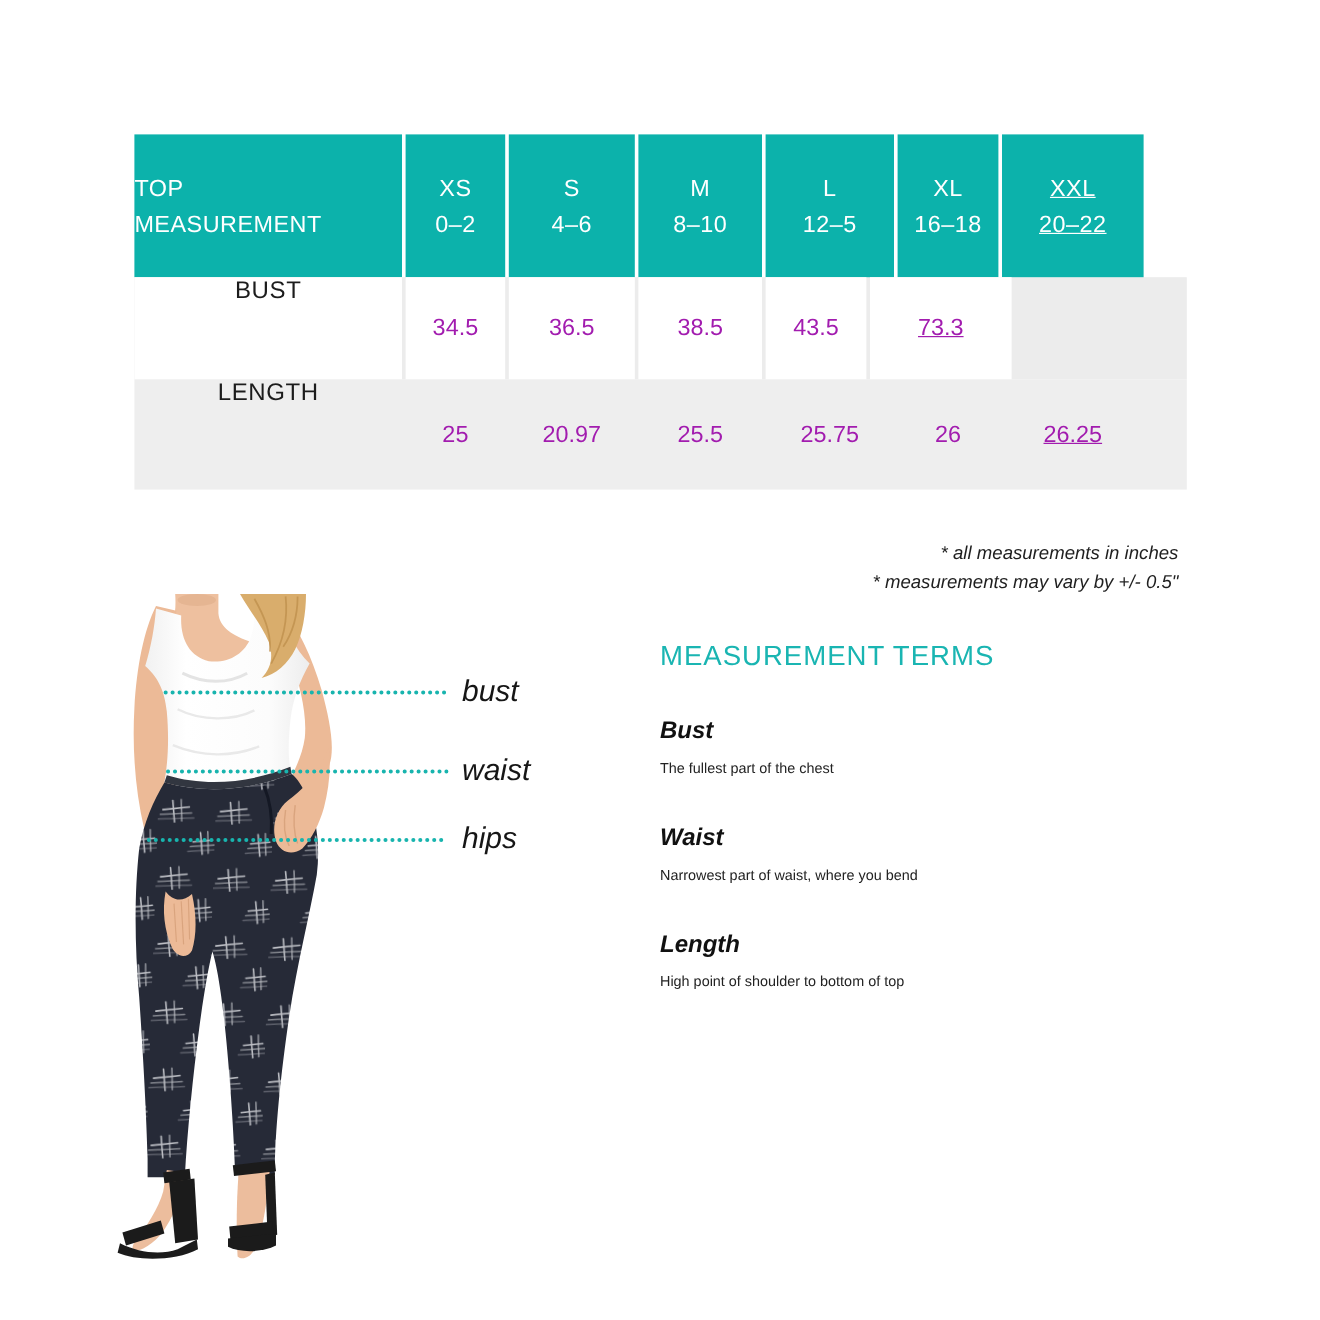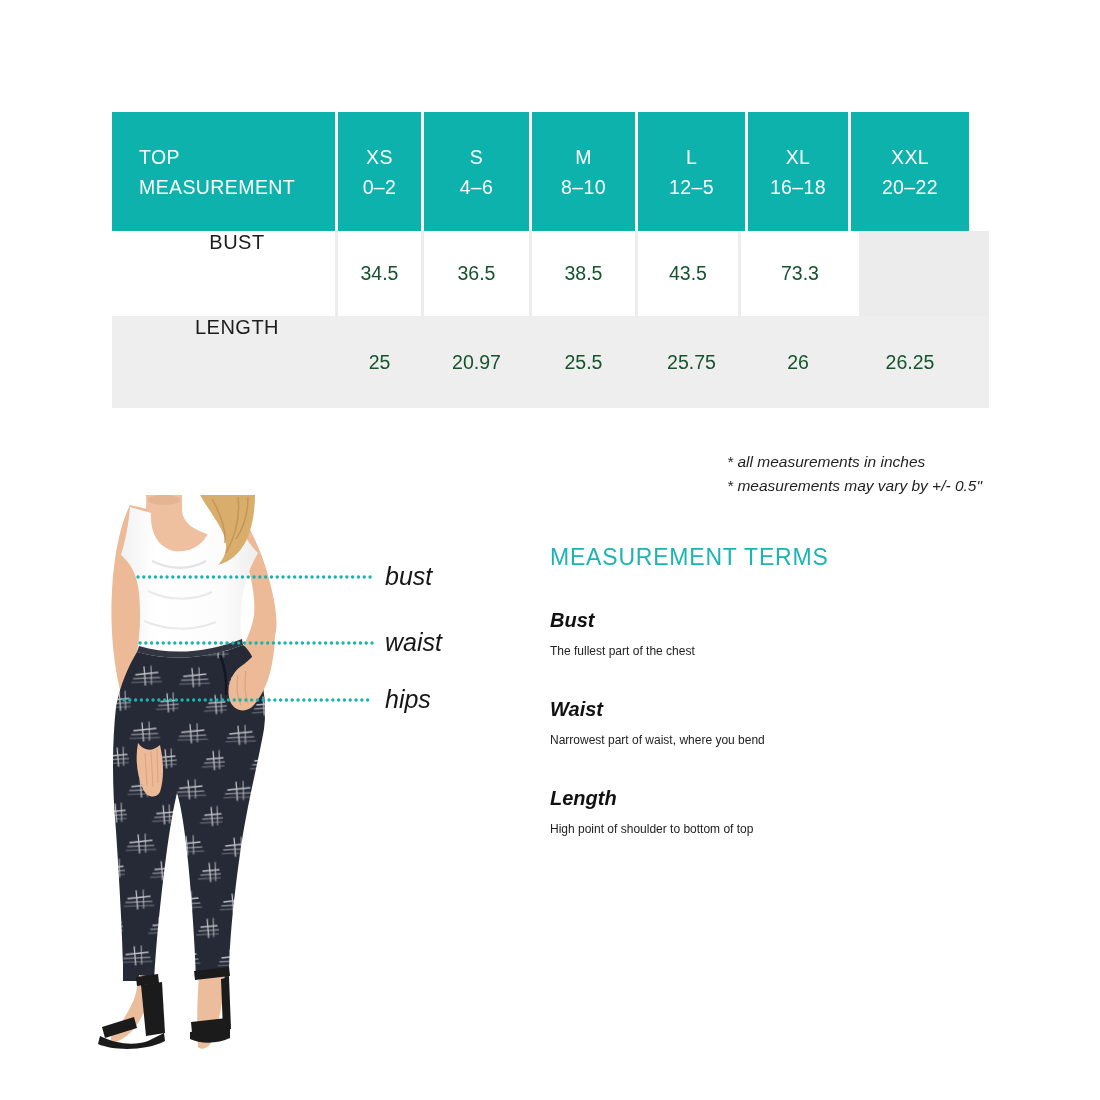"TOP" .c0 { padding-left: 27px -> none }
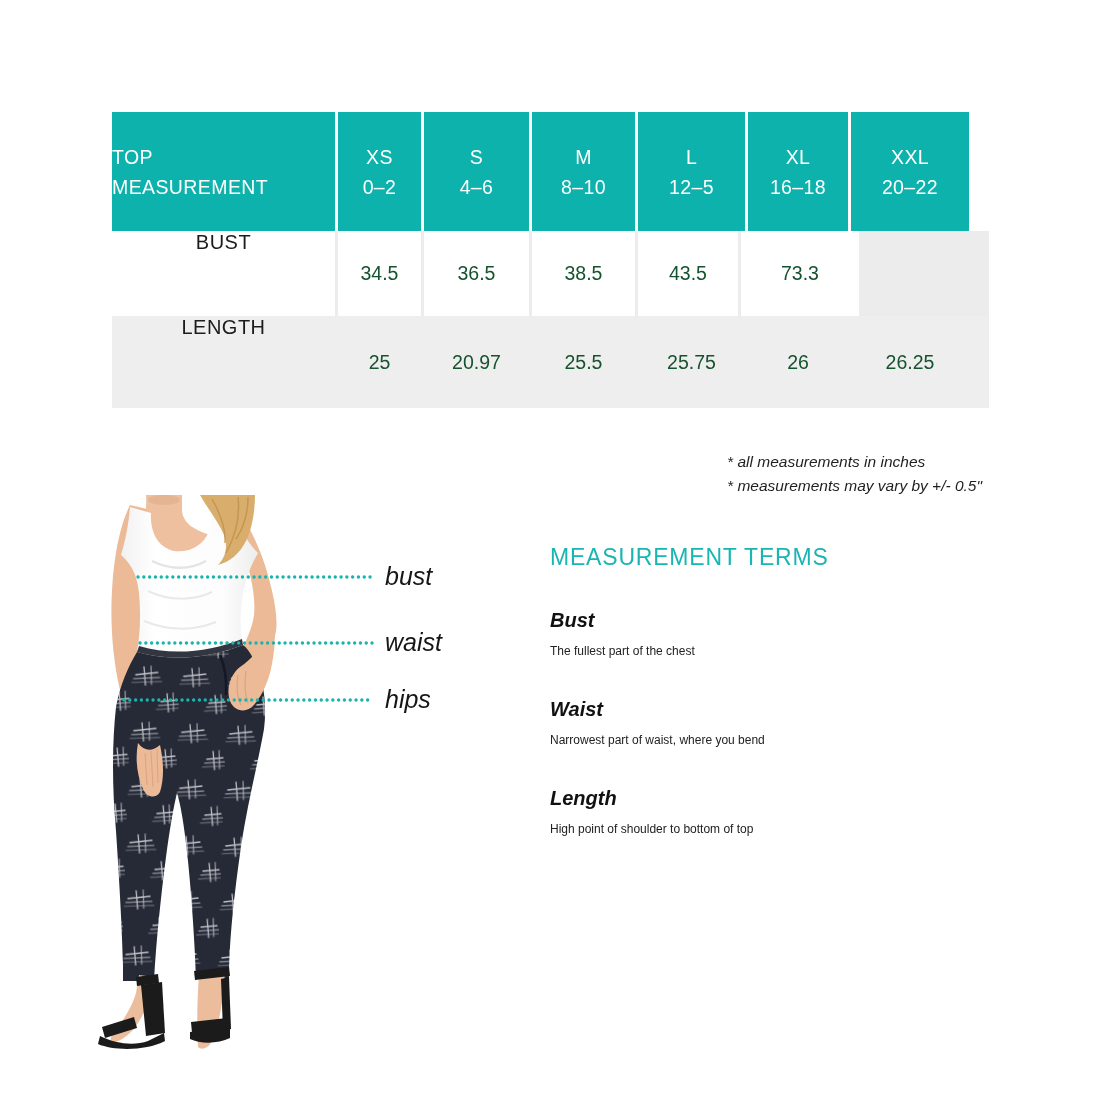"XL" .c5 { width: 100px -> 84px }
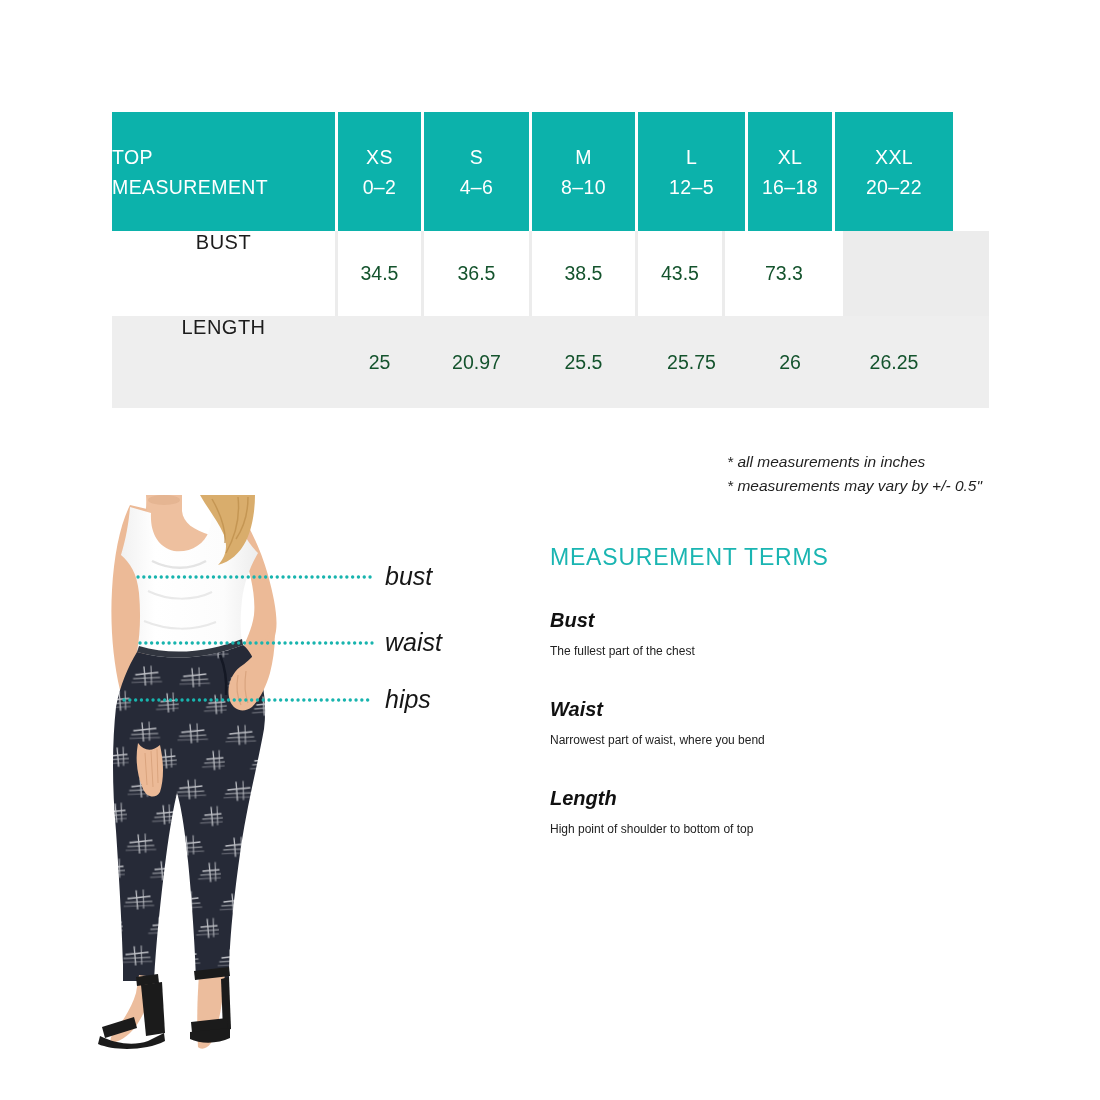"XXL" .c6 { text-decoration: none -> underline }
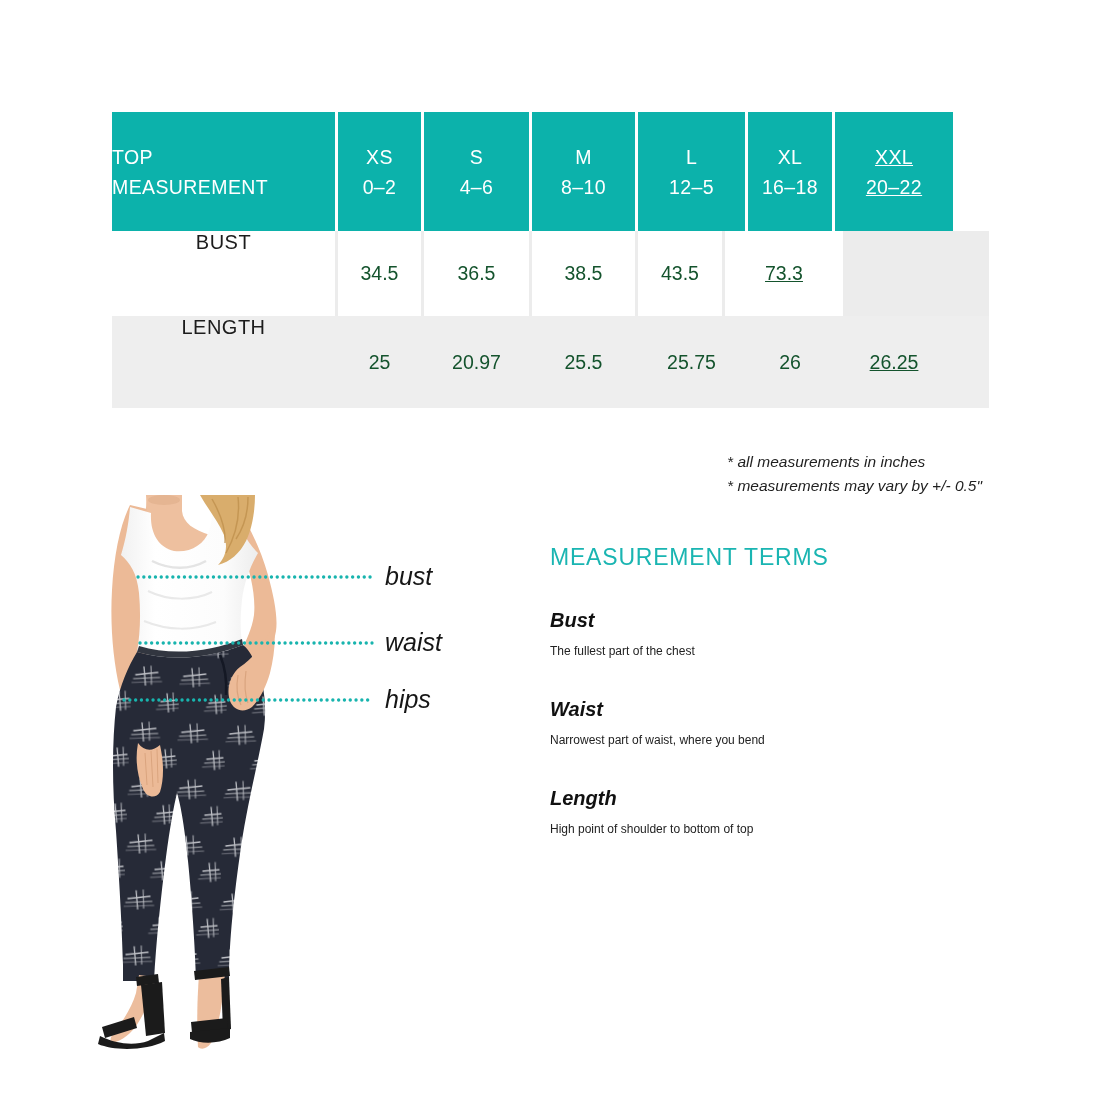"34.5" .row-val { color: #14532d -> #a21caf }
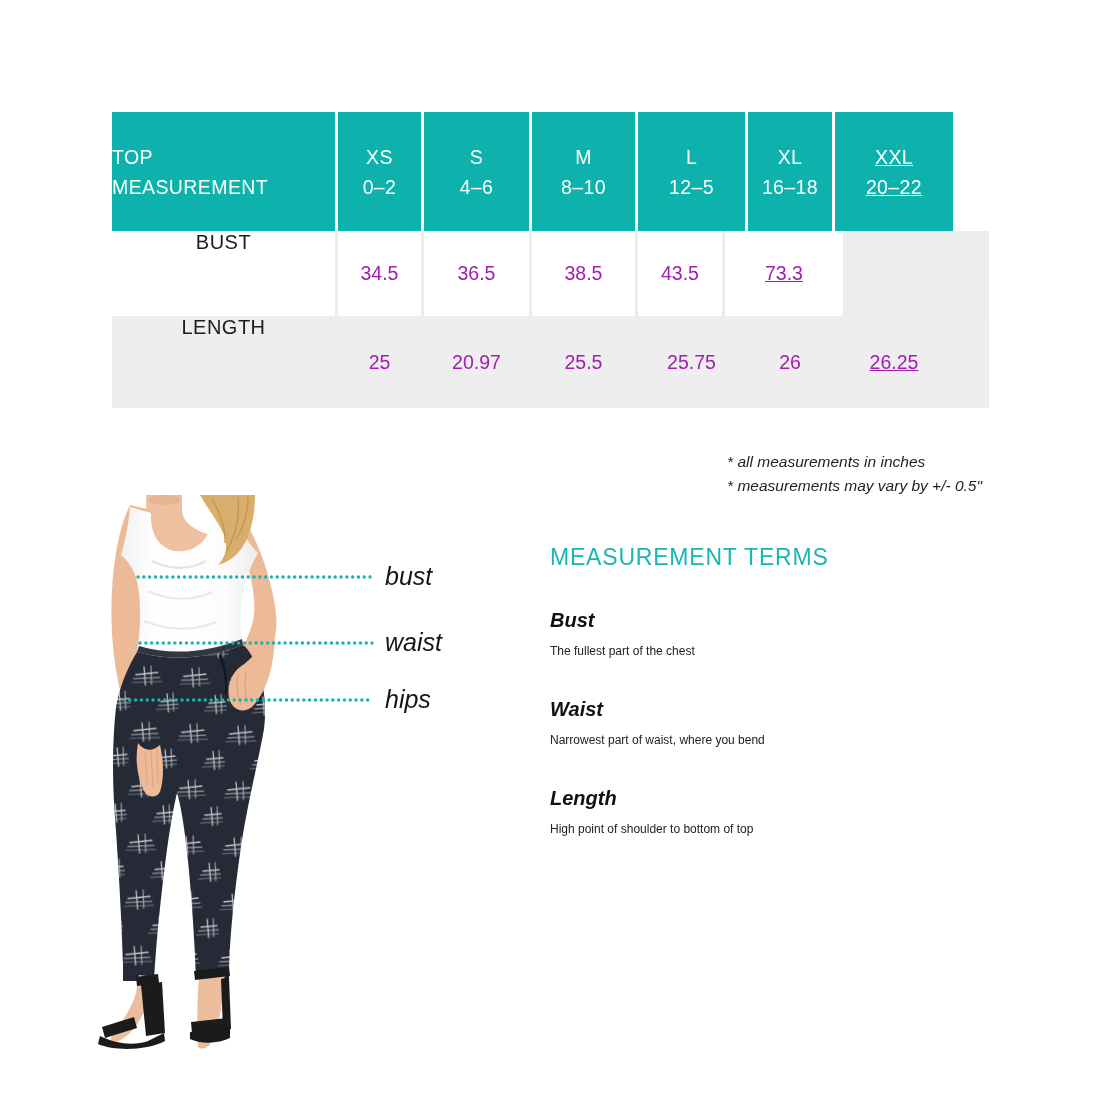"* all measurements in inches" .footnotes { text-align: none -> right }
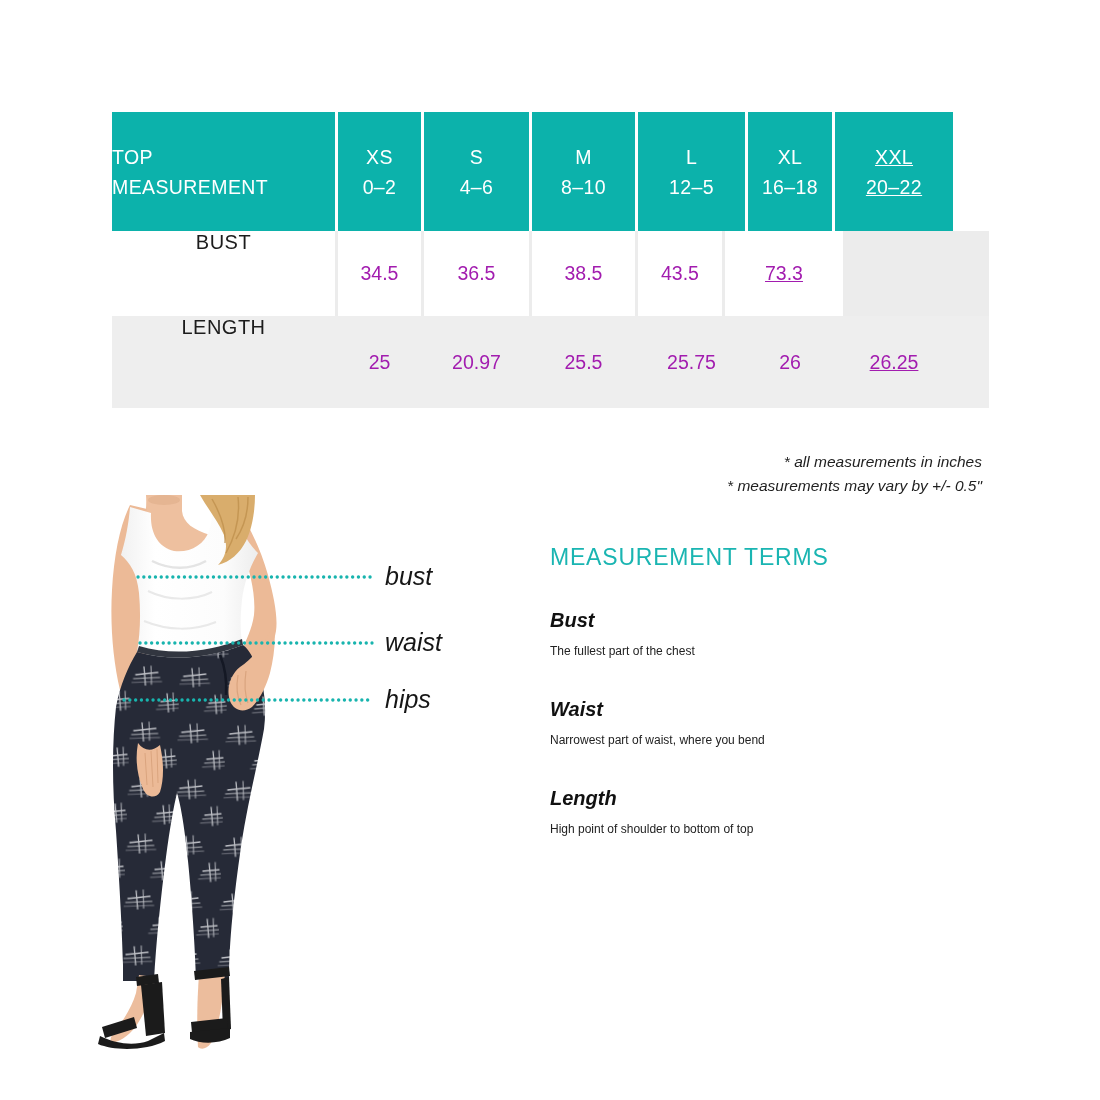"MEASUREMENT TERMS" .terms { top: 544px -> 533px }
